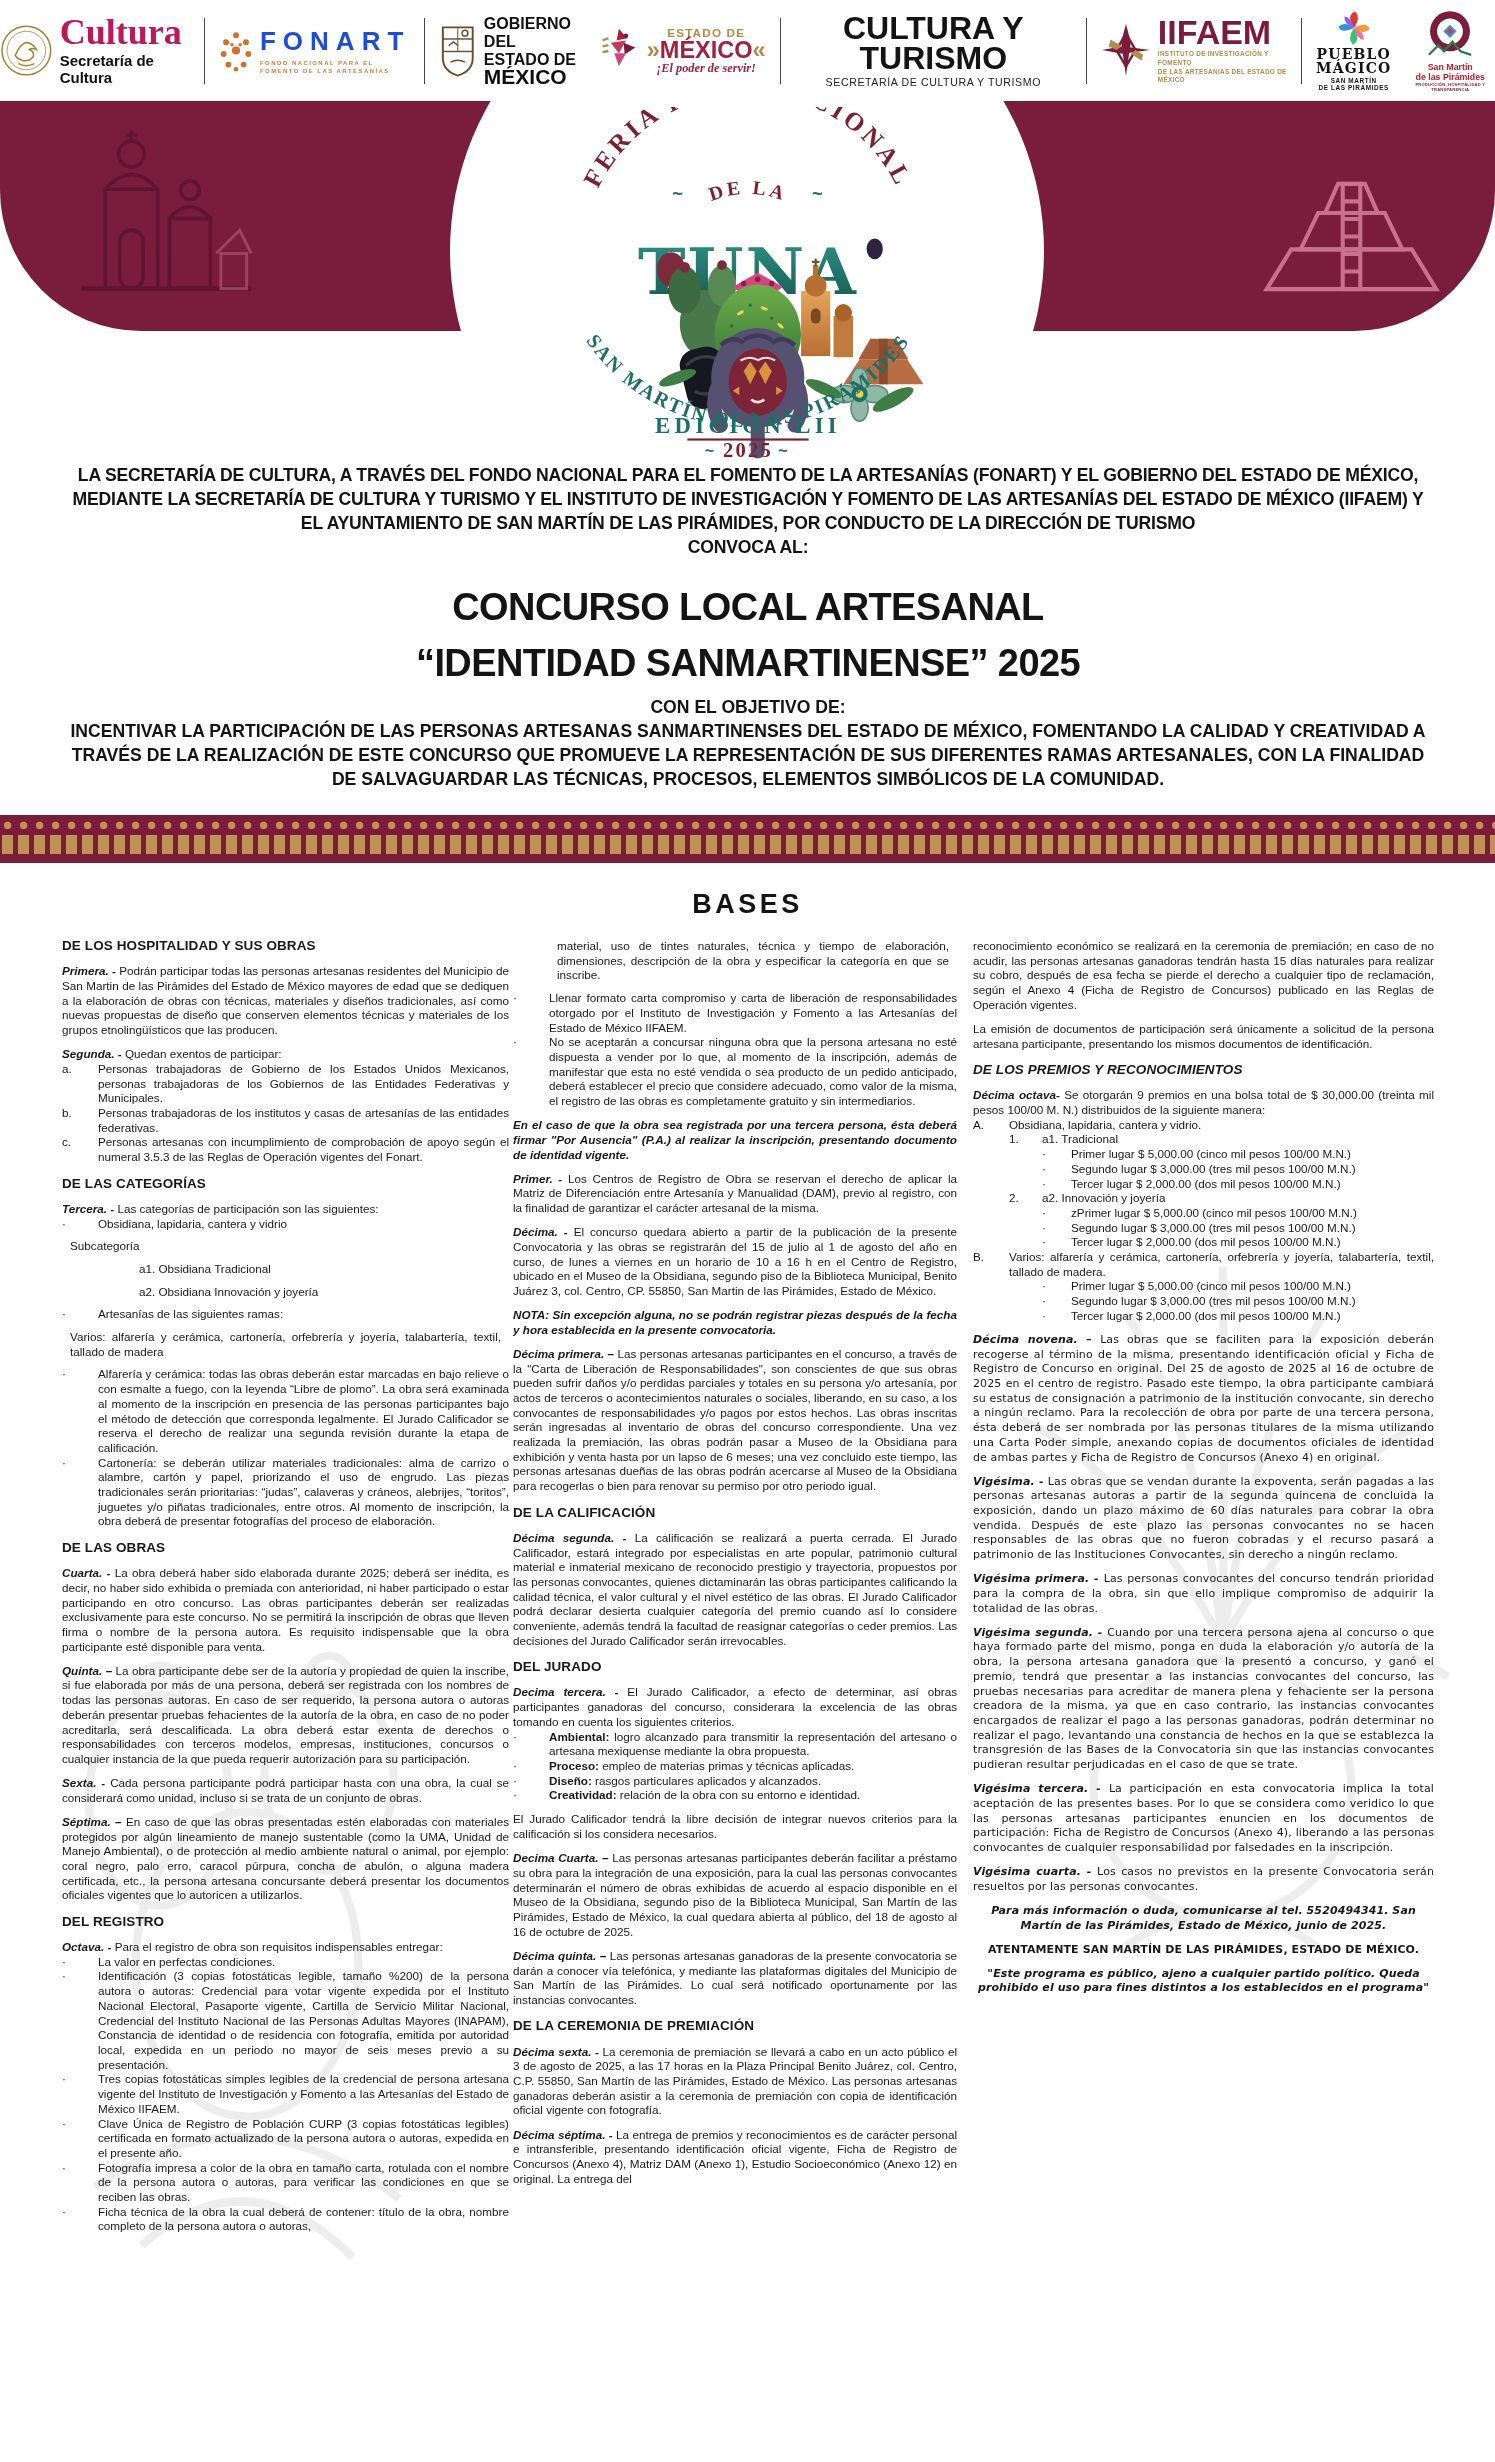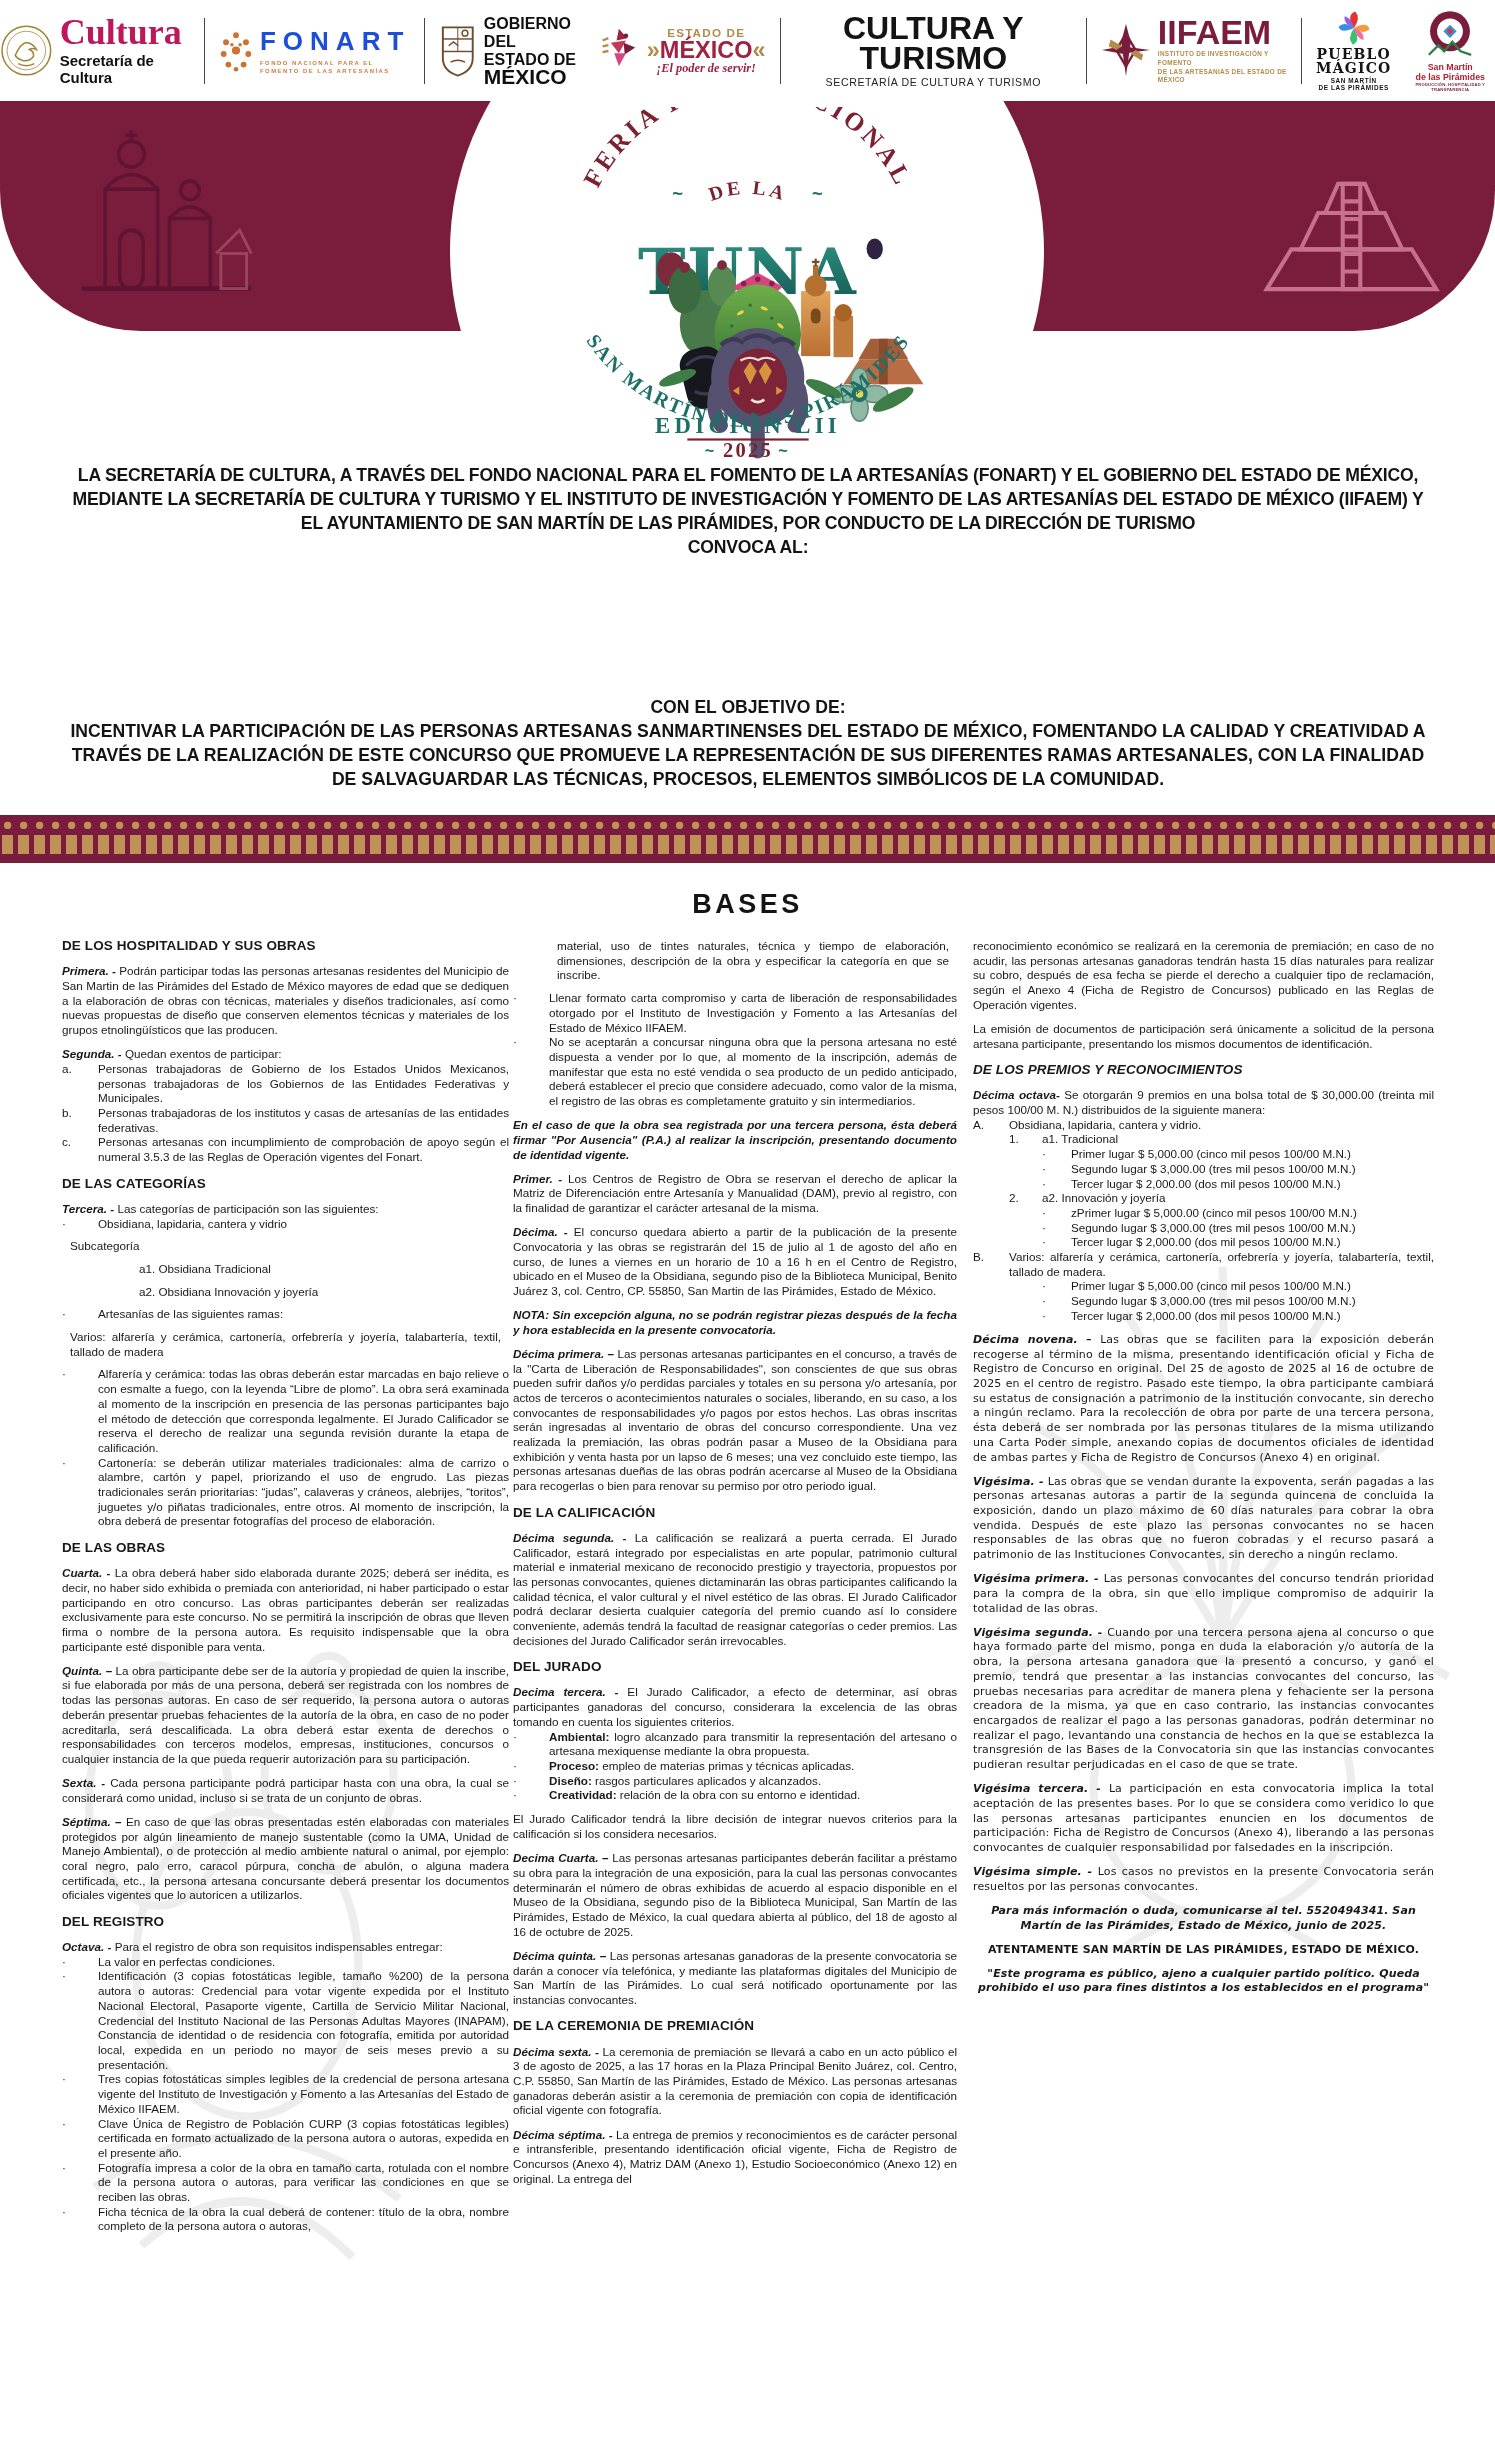"CONCURSO LOCAL ARTESANAL" div.title { html: none -> <div> <div>CONCURSO LOCAL ARTESANAL</div> <div>“IDENTIDAD SANMARTINENSE” 2025</div> </div> }
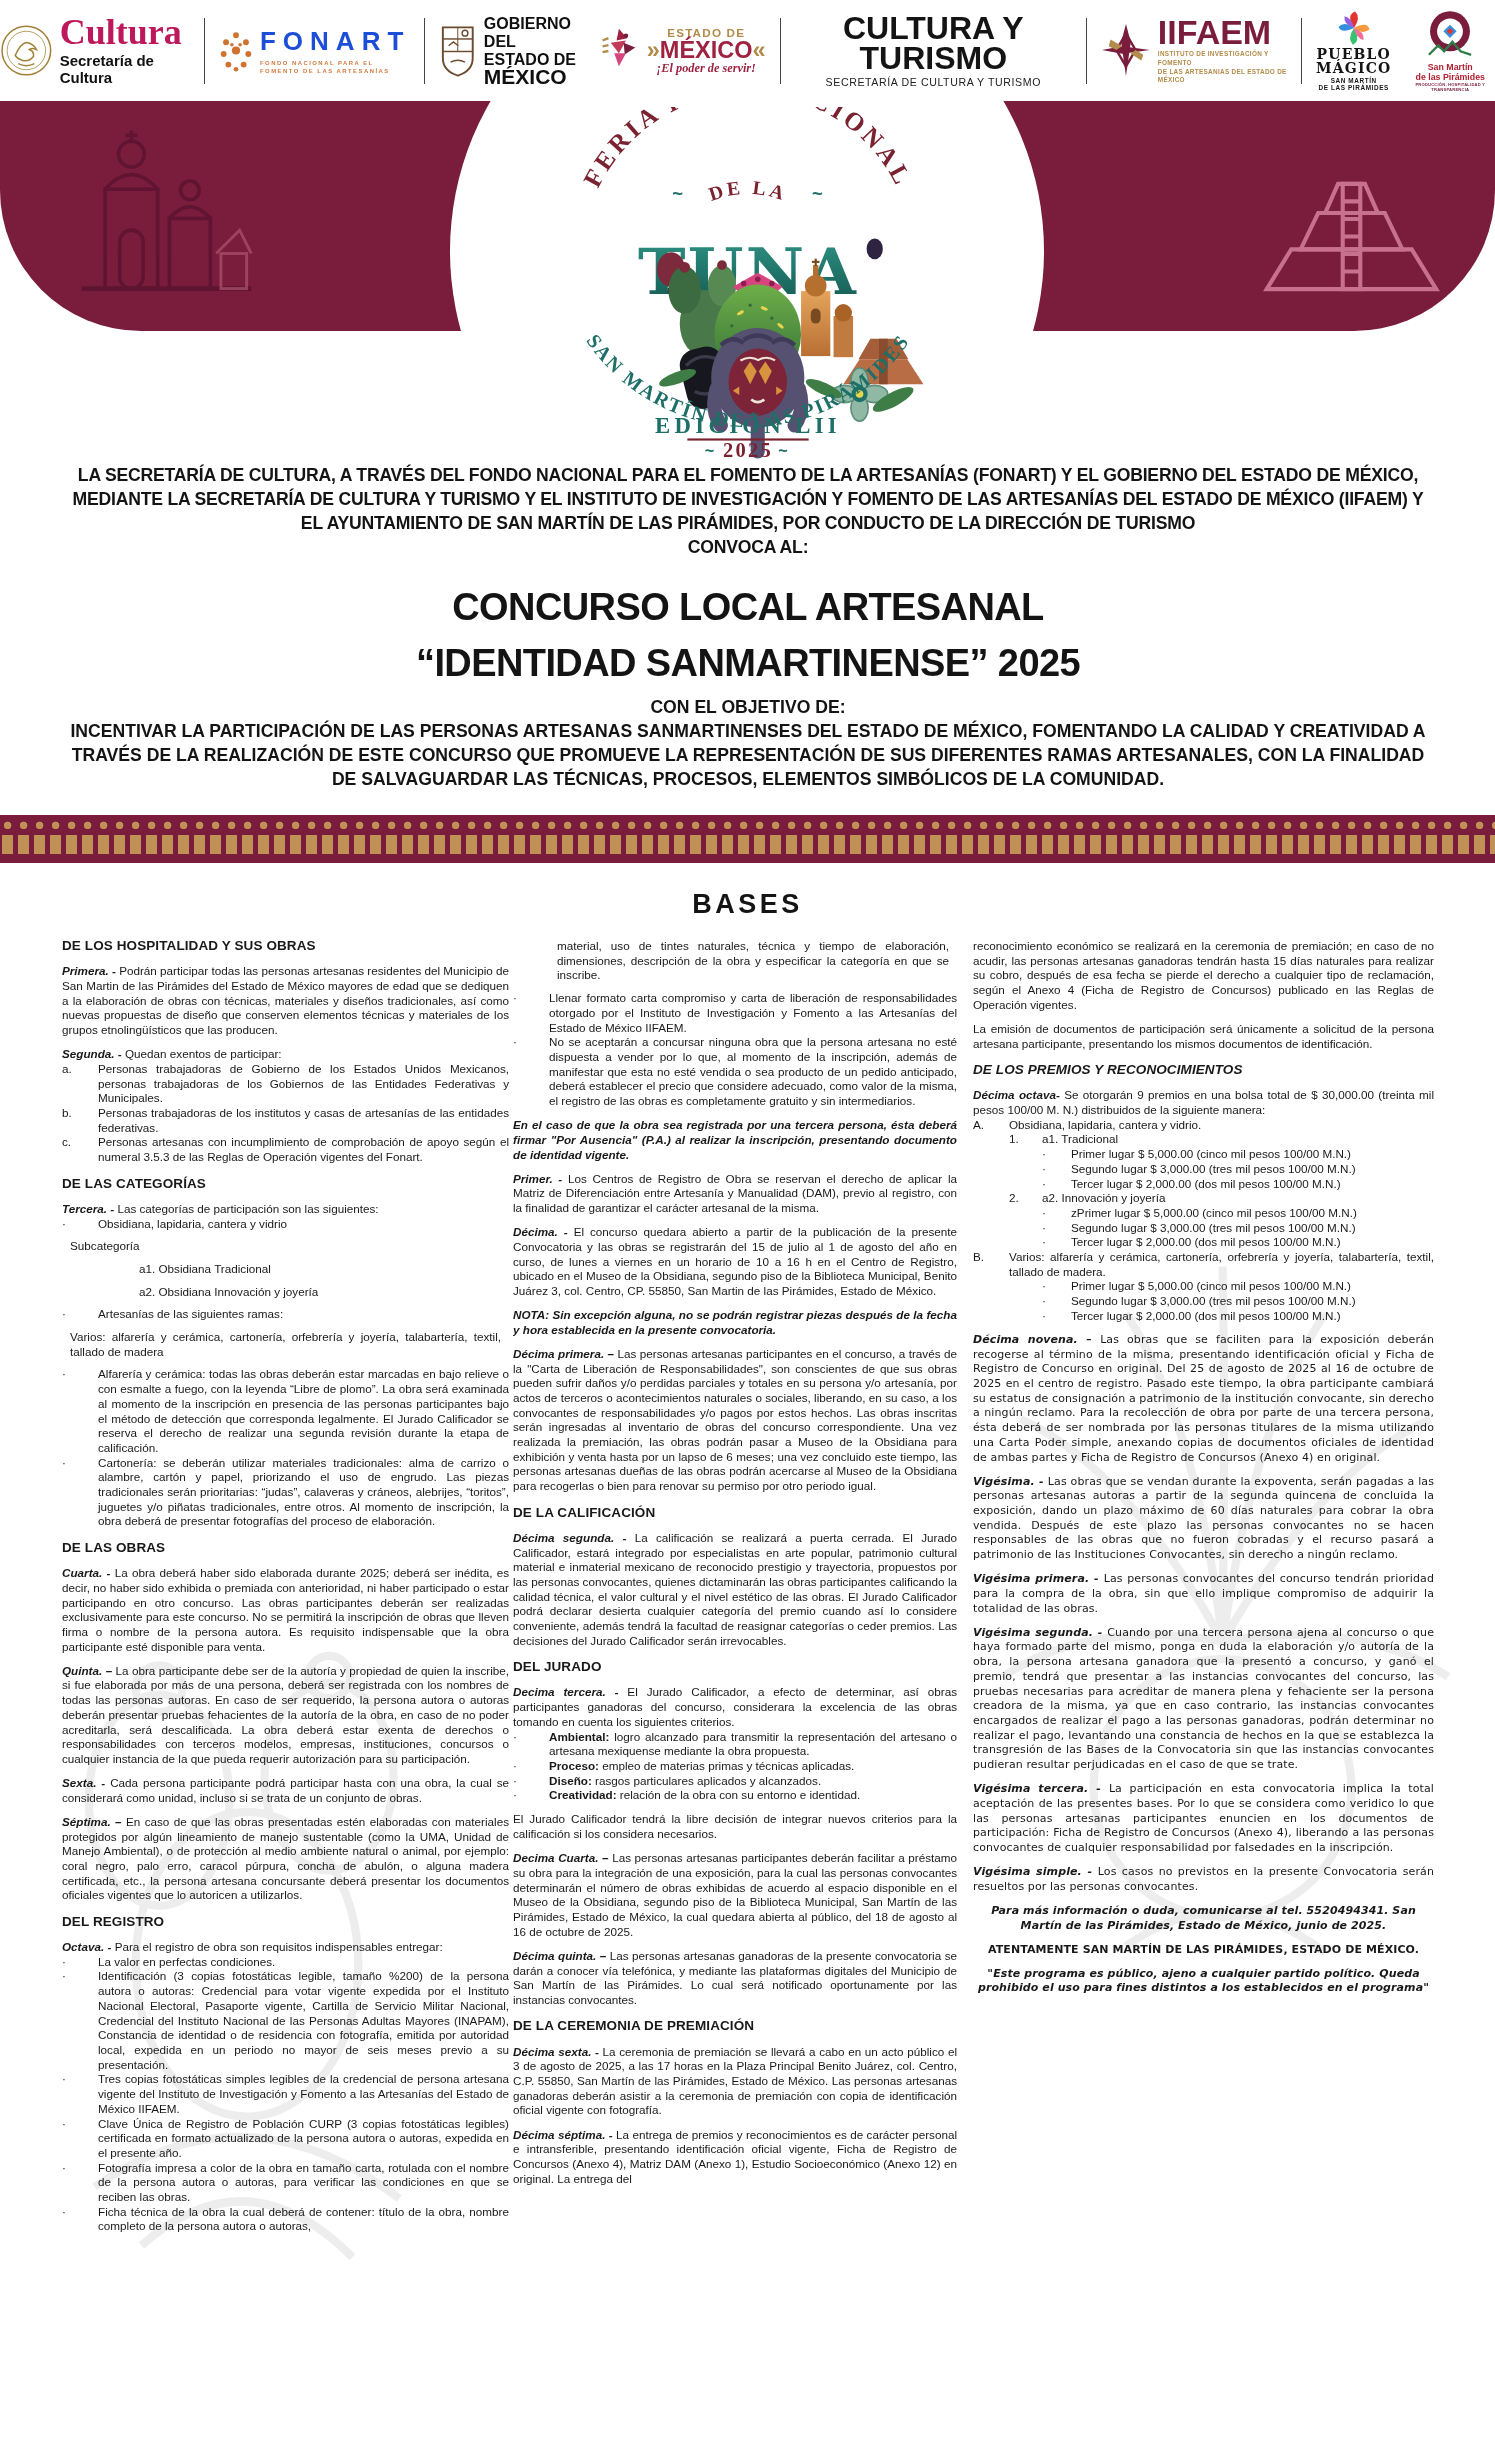"Vigésima simple. -" em { text: simple -> cuarta }
